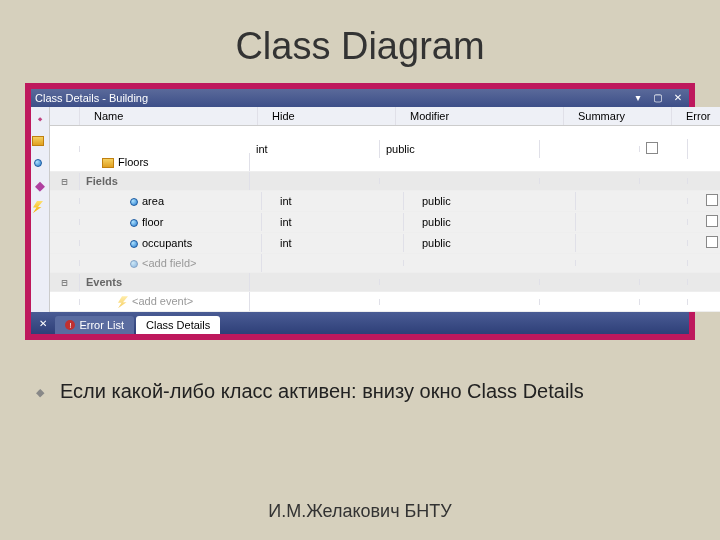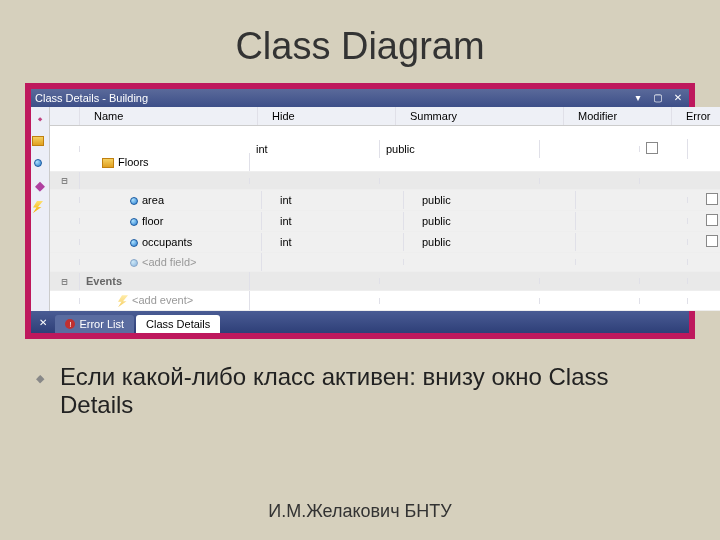"Summary" div { order: before "Modifier" -> after "Modifier" }
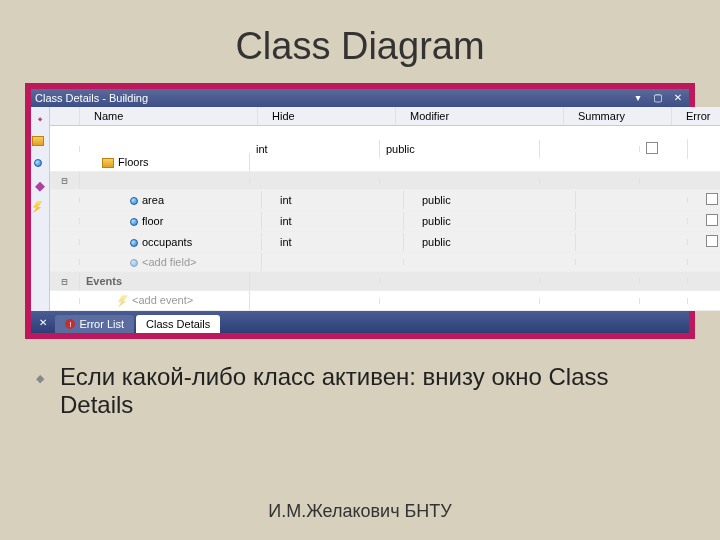"Fields" div.group-label { html: none -> <div>Fields</div> }
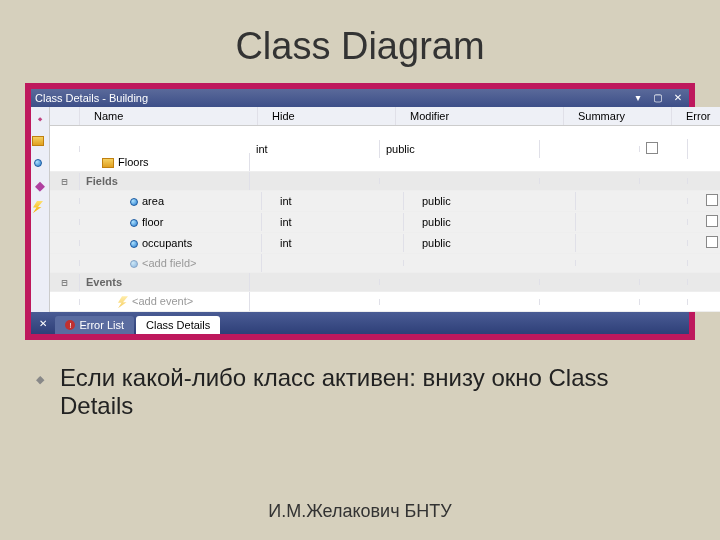"Если какой-либо класс активен: внизу" .bullets { font-size: 24px -> 20px; margin: 24px 40px 0 60px -> 40px 40px 0 60px }
